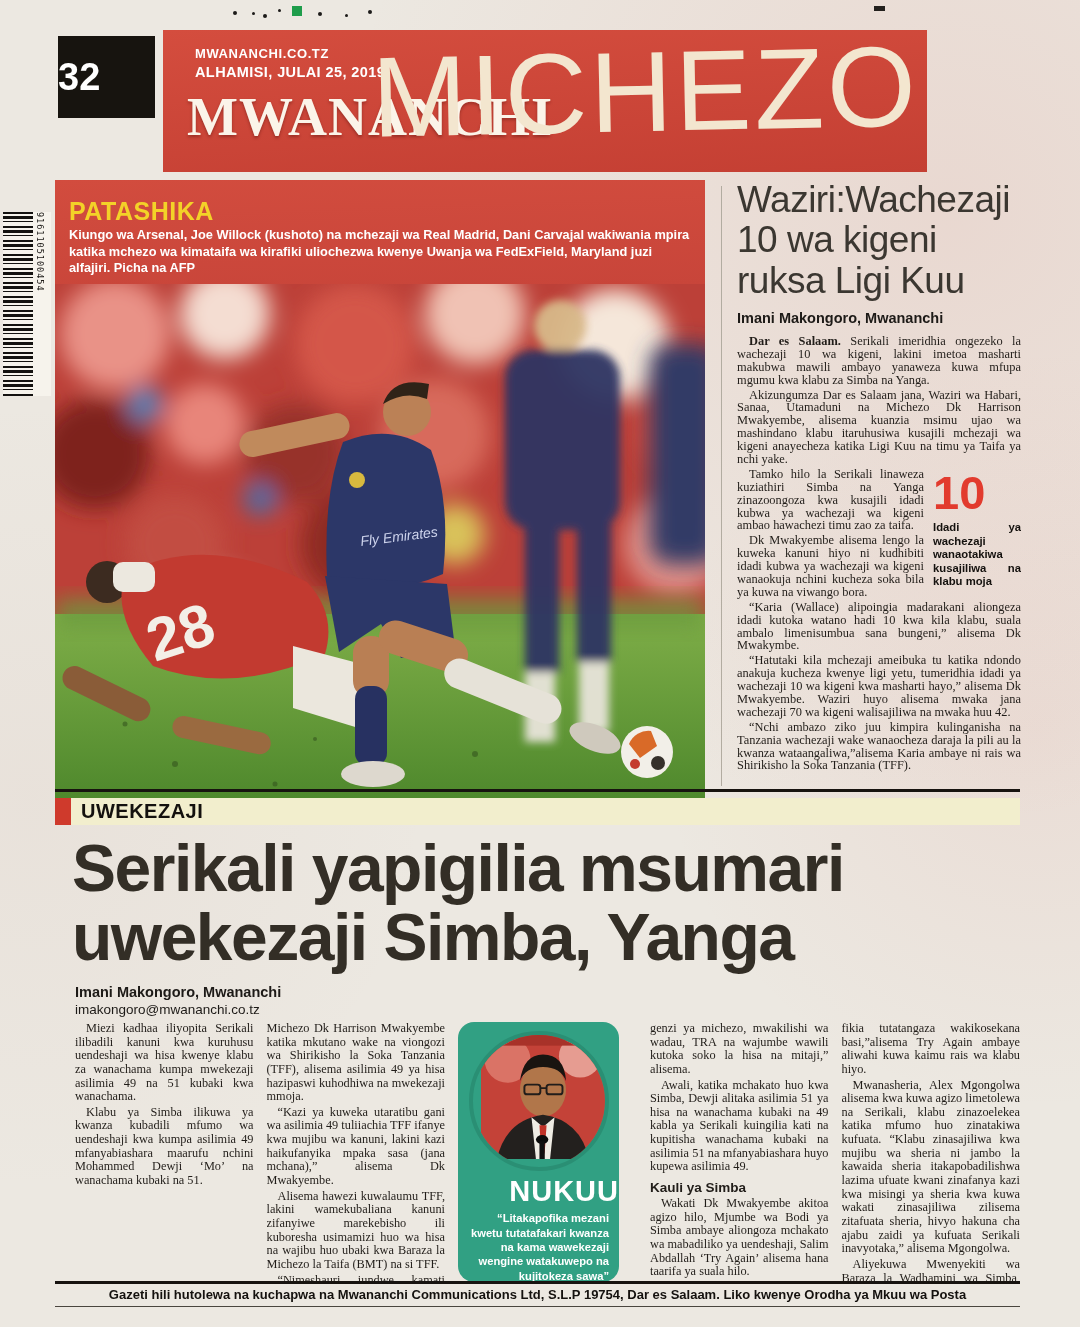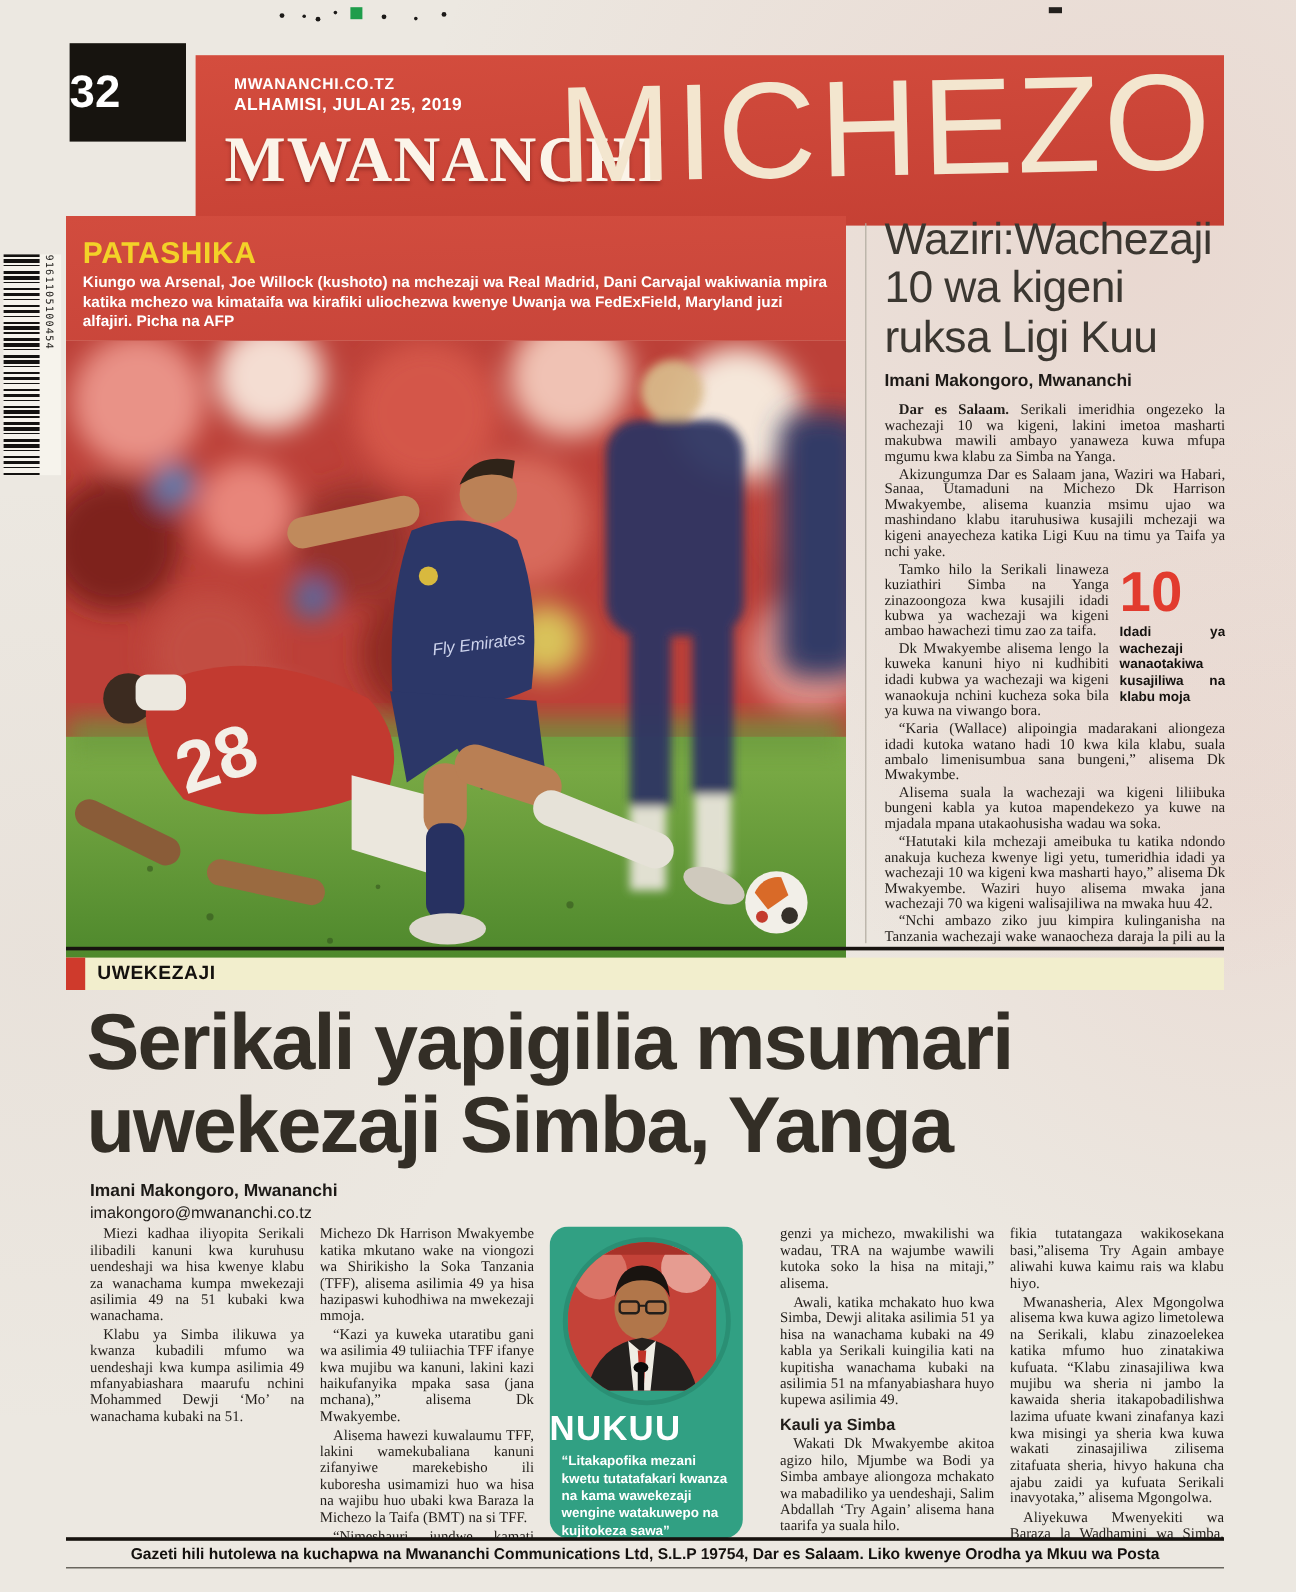"MWANANCHI.CO.TZ" .header { top: 46px -> 30px; width: 857px -> 764px }
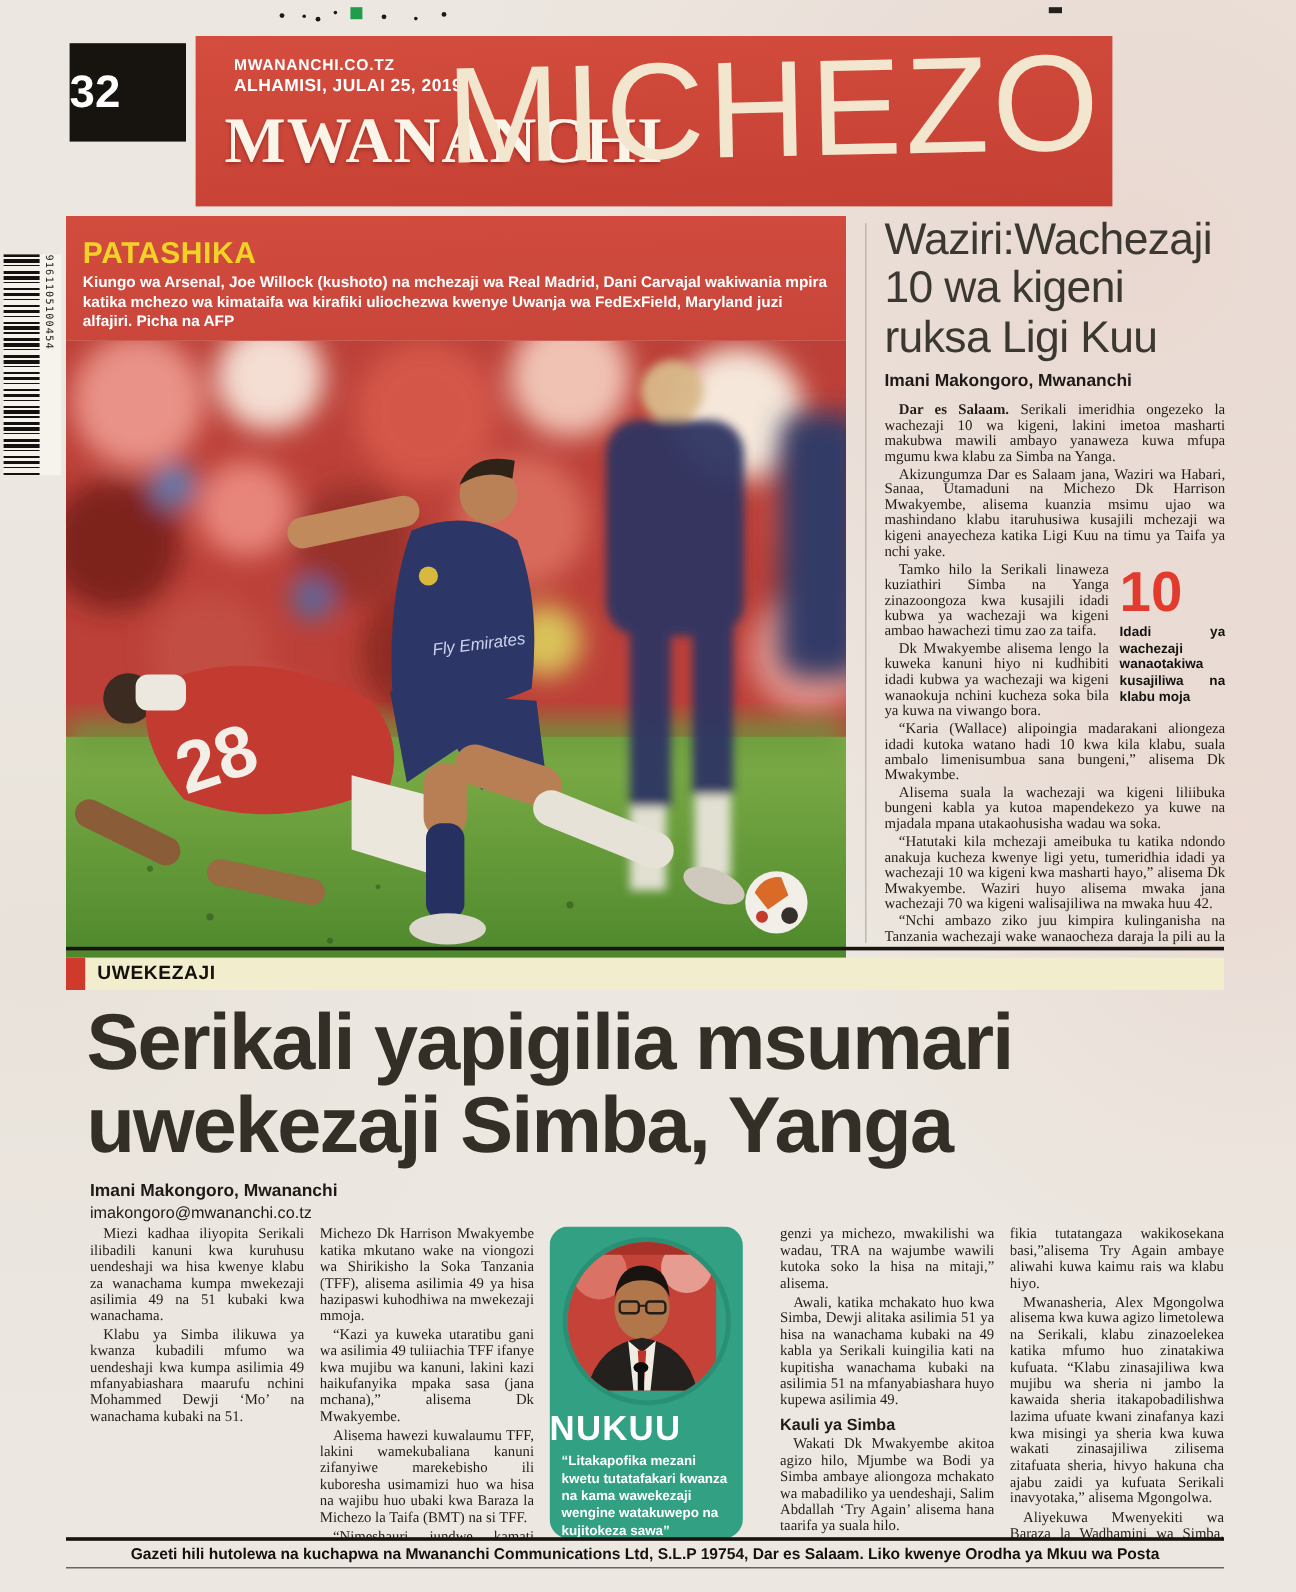"Alisema suala la wachezaji wa" p { html: <p>Alisema suala la wachezaji wa kigeni liliibuka bungeni kabla ya kutoa mapendekezo ya kuwe na mjadala mpana utakaohusisha wadau wa soka.</p> -> none }
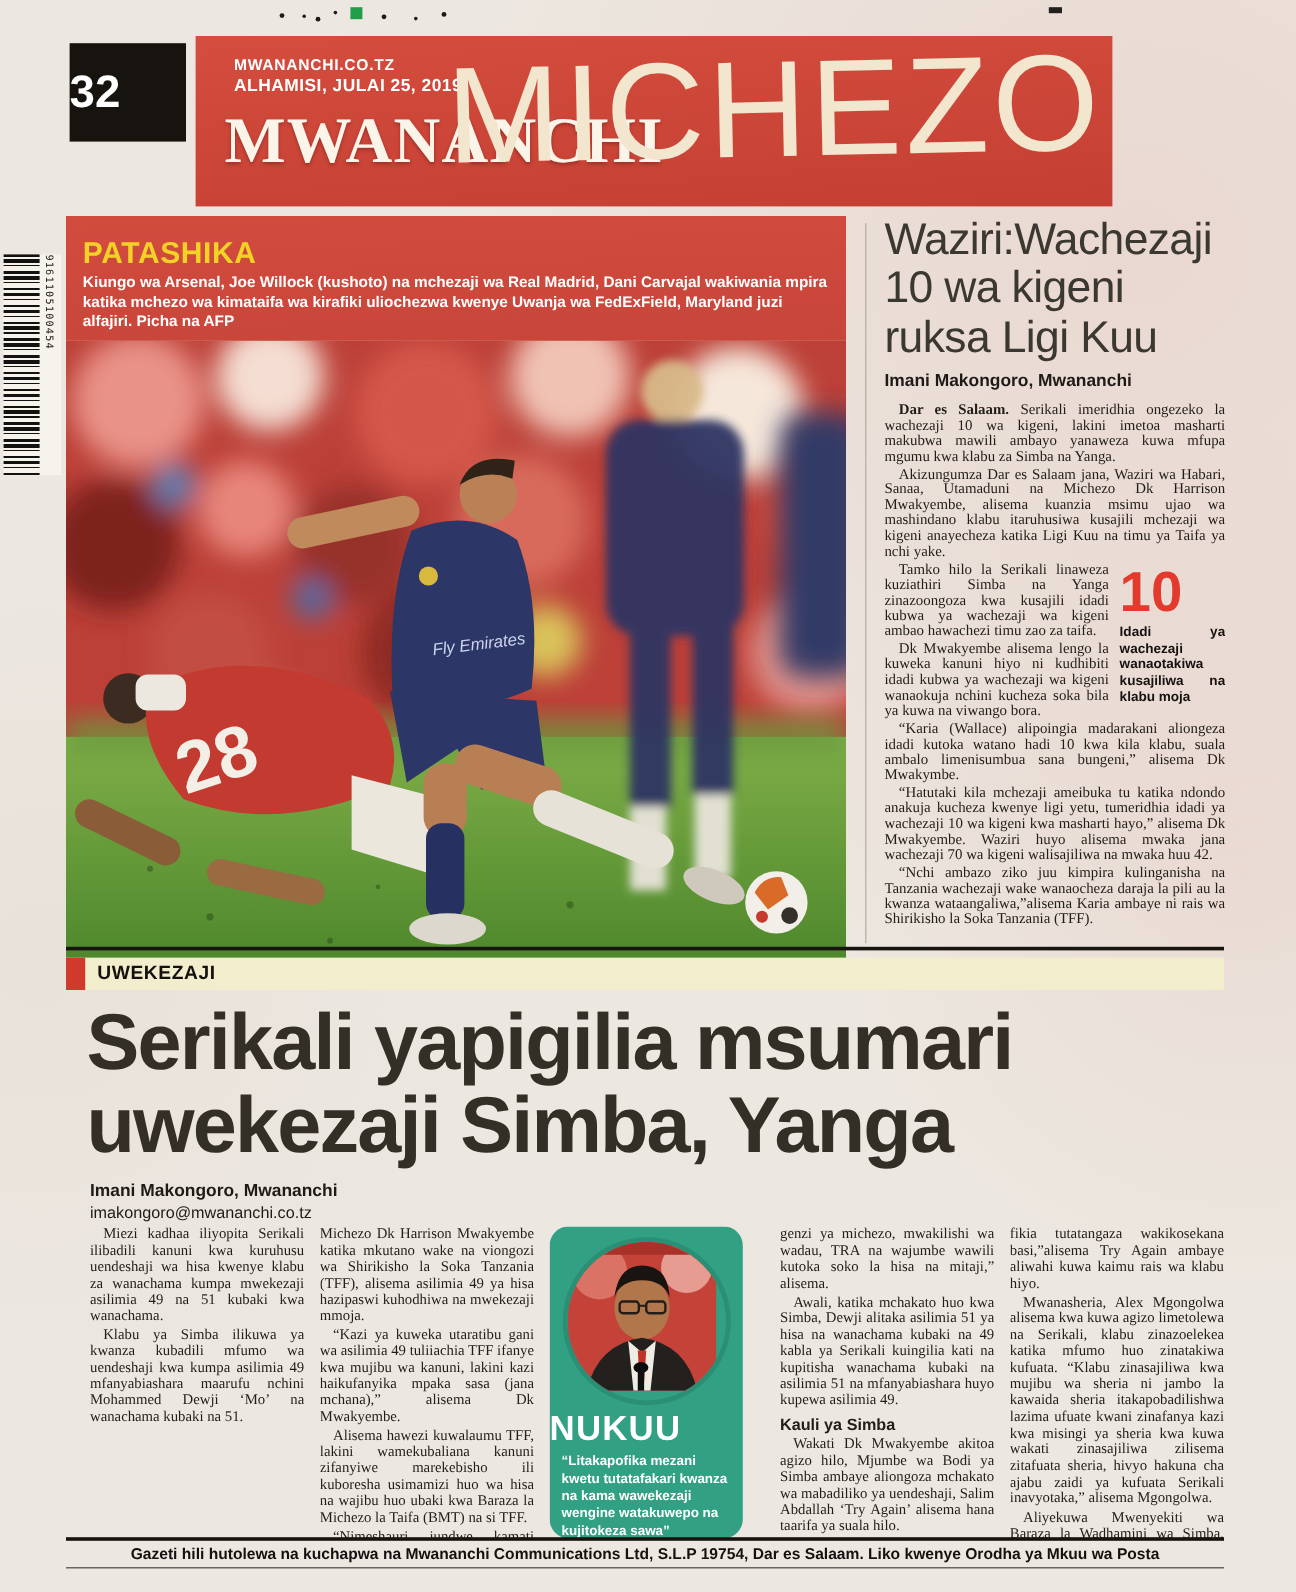"UWEKEZAJI" .kicker-text { font-size: 16px -> 20px }
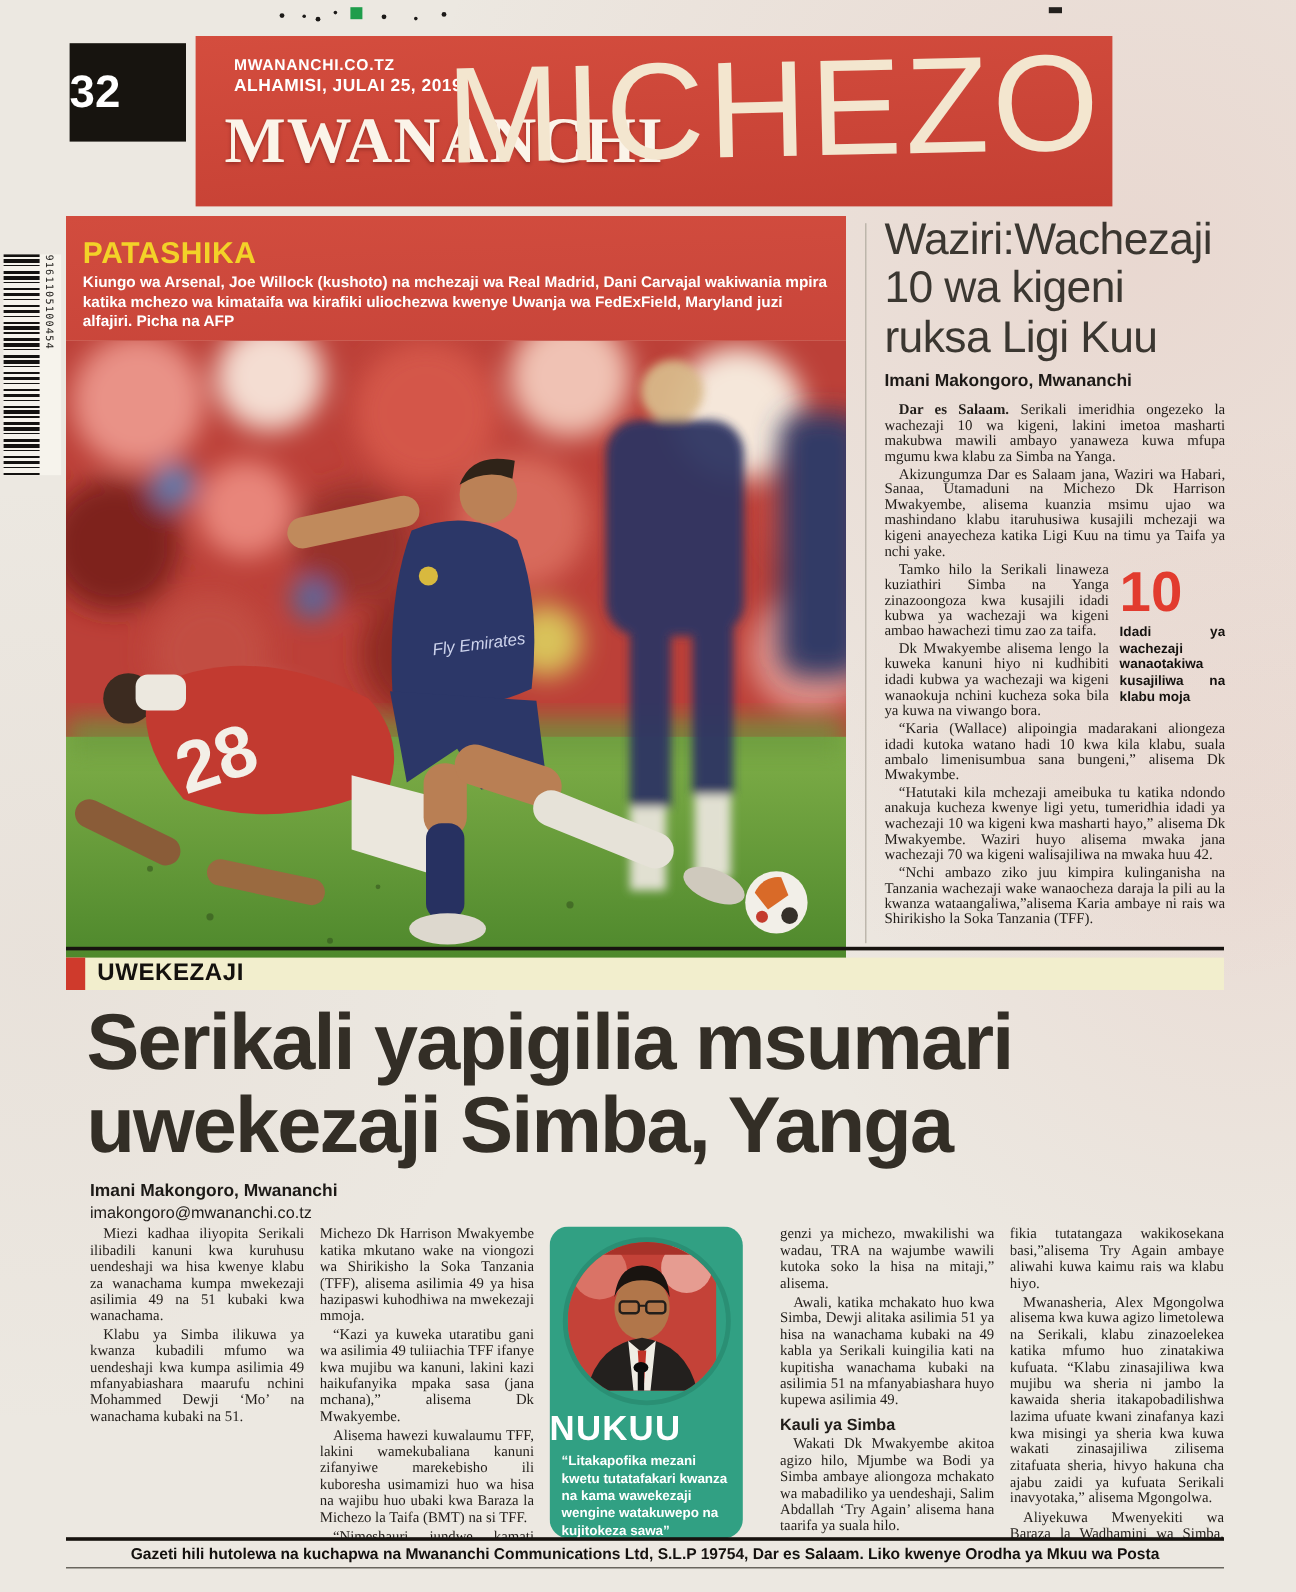"NUKUU" .nukuu-box { text-align: left -> right }
